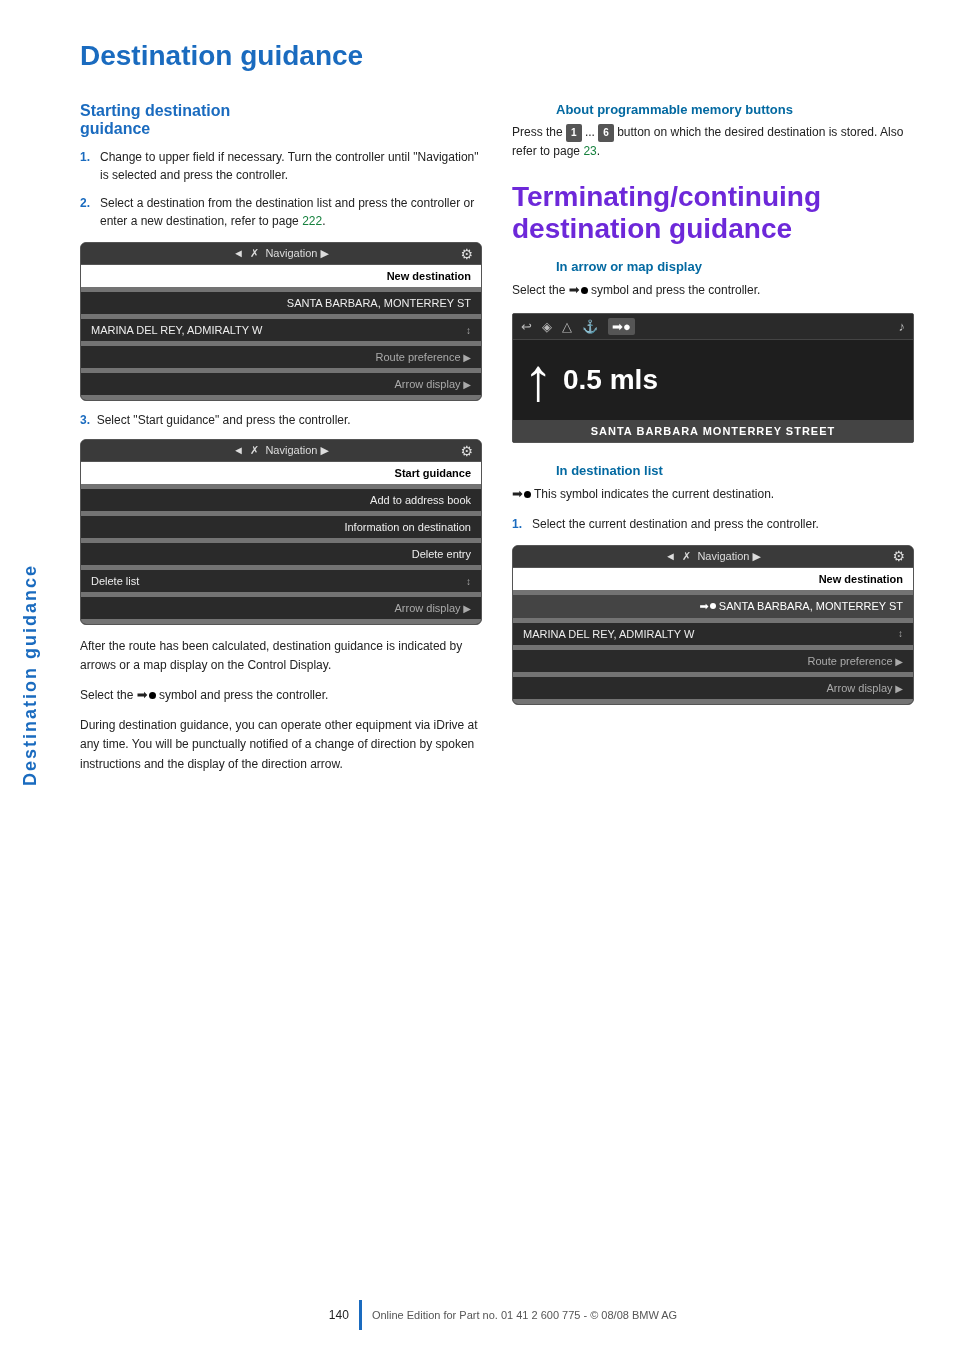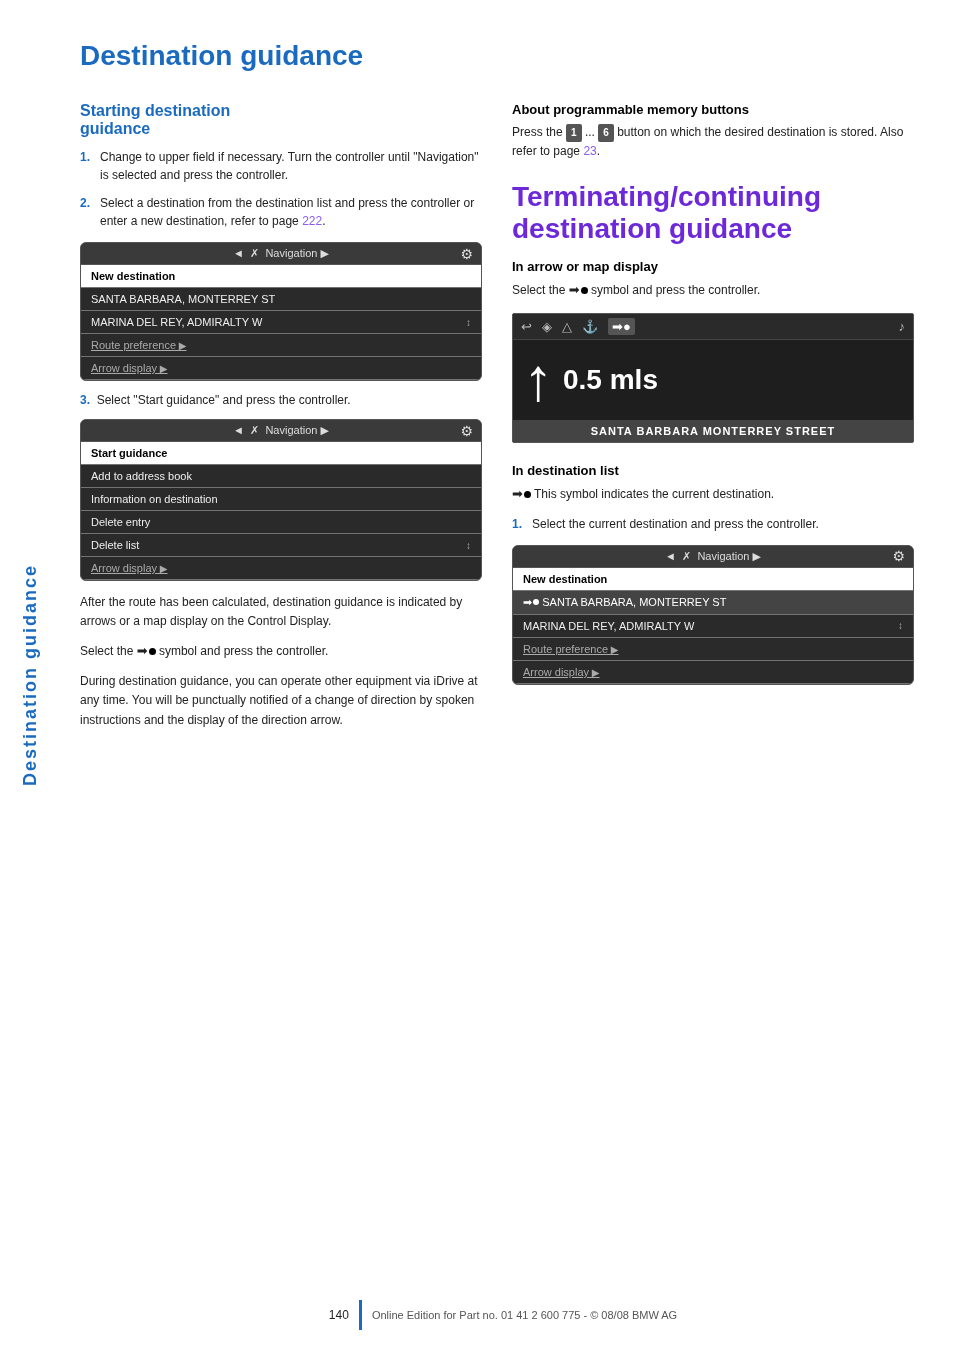"About programmable memory buttons" .section-heading-small { color: #000000 -> #0369a1; margin-left: none -> 44px }
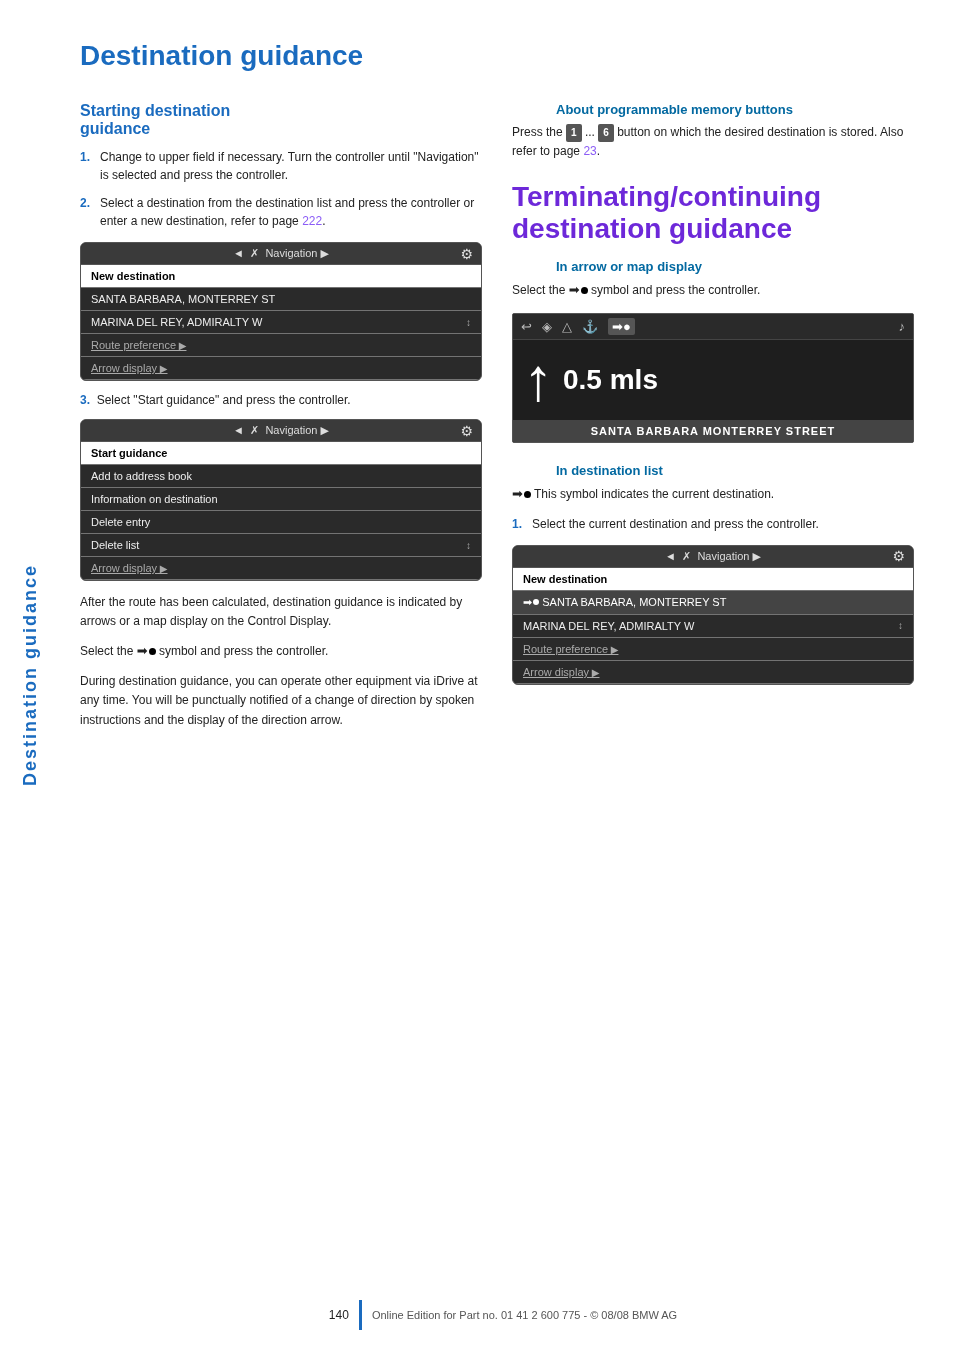"23" .link-blue { color: #8b5cf6 -> #15803d }
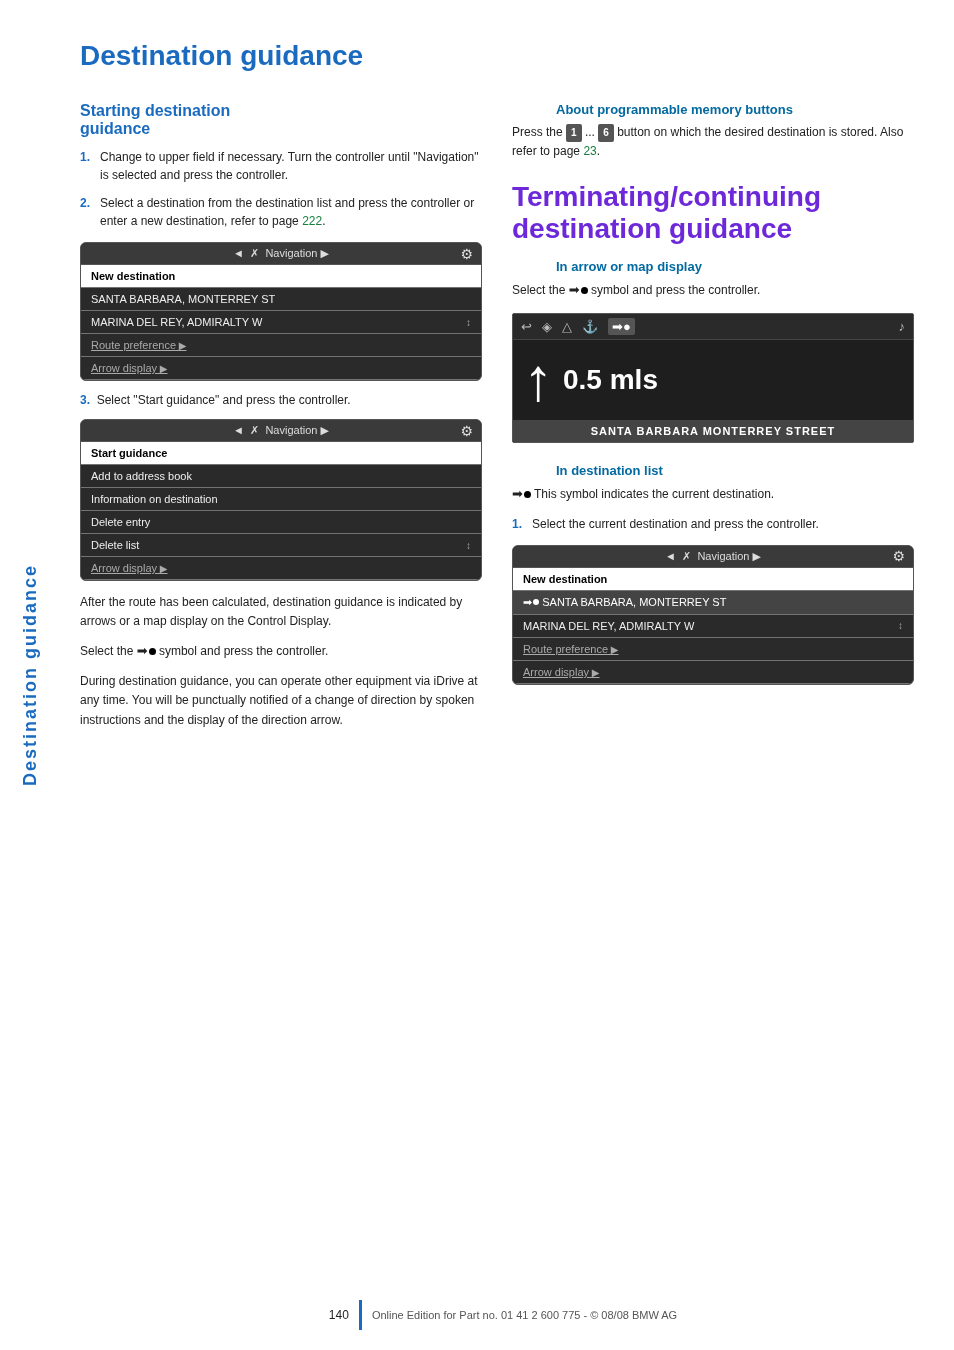"New destination" .nav-item { border-bottom: 1px solid #737373 -> 5px solid #737373; text-align: none -> right }
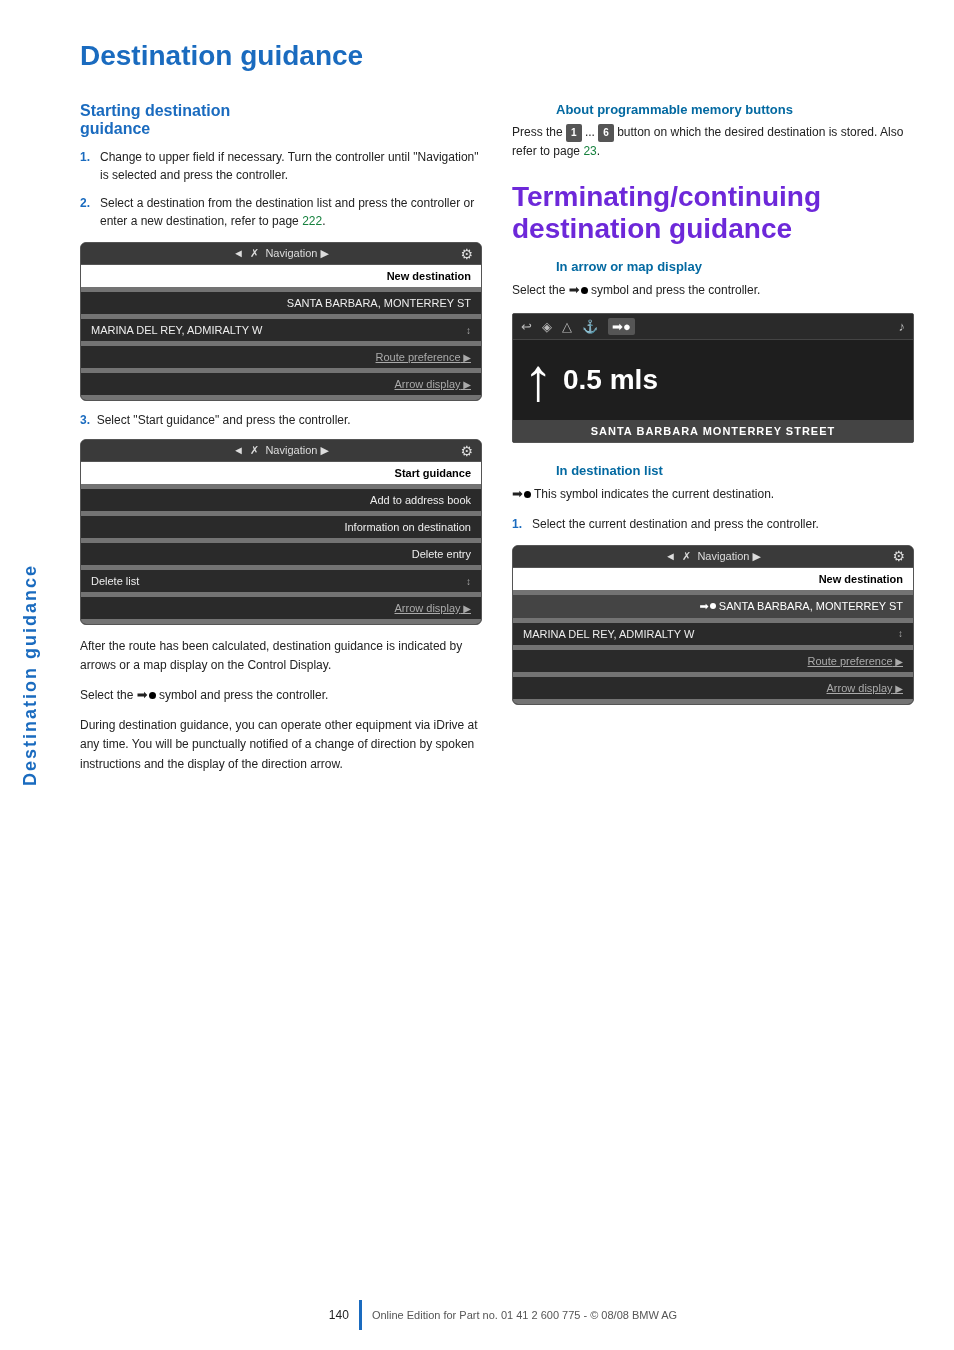"Route preference" .nav-item.muted { text-decoration: underline -> none }
